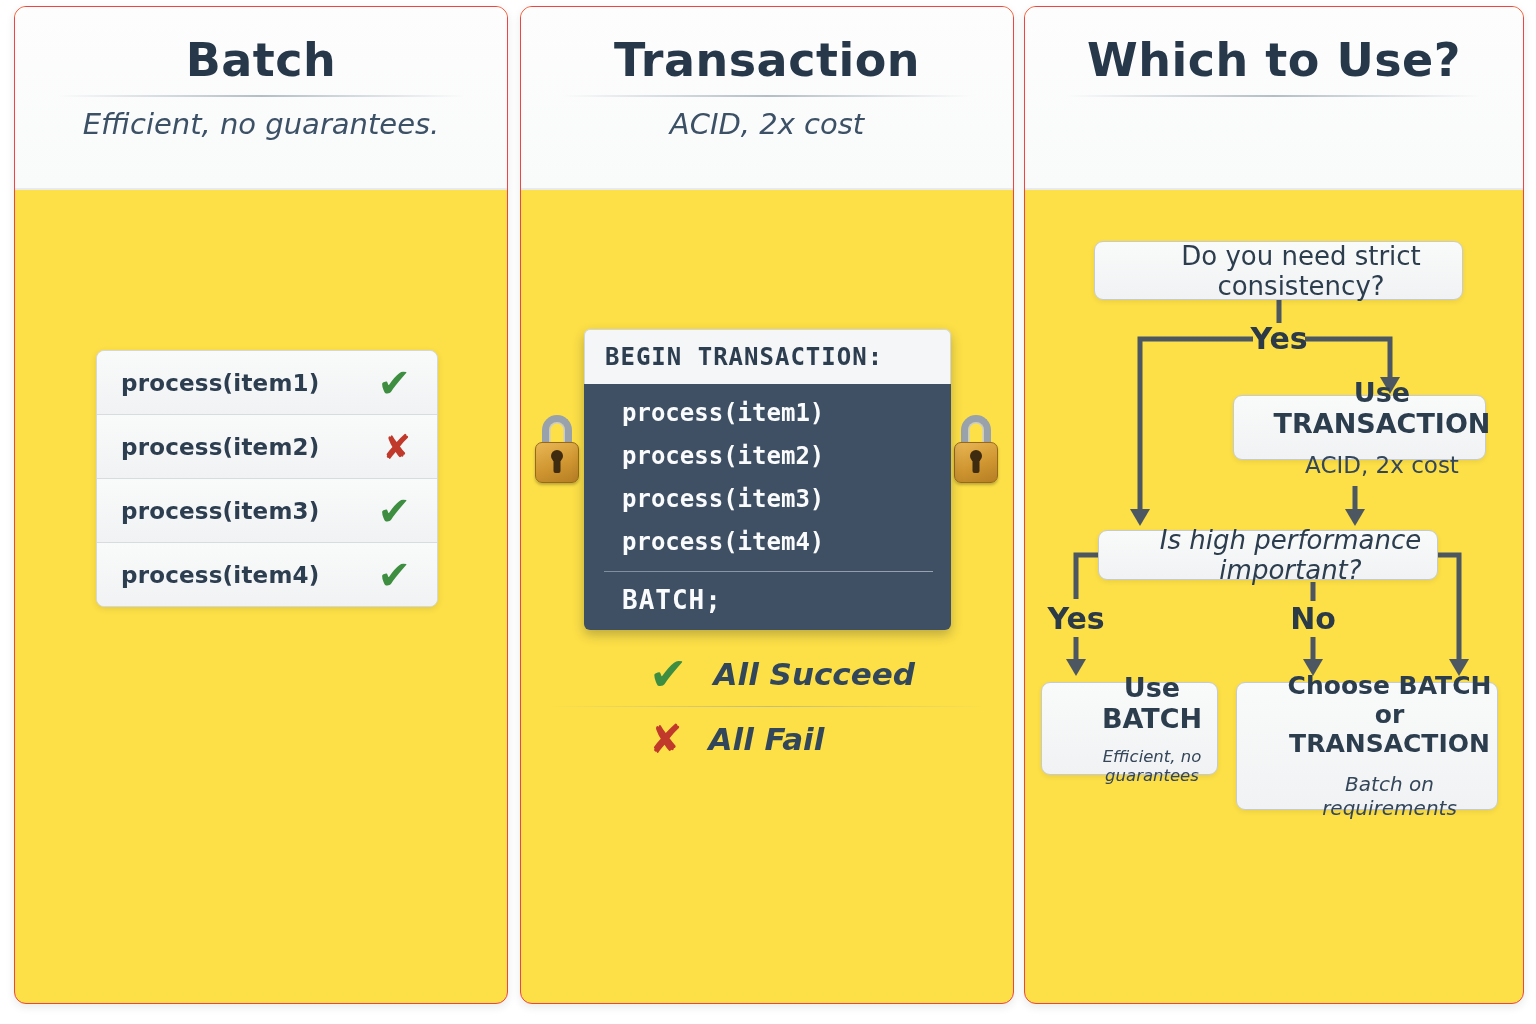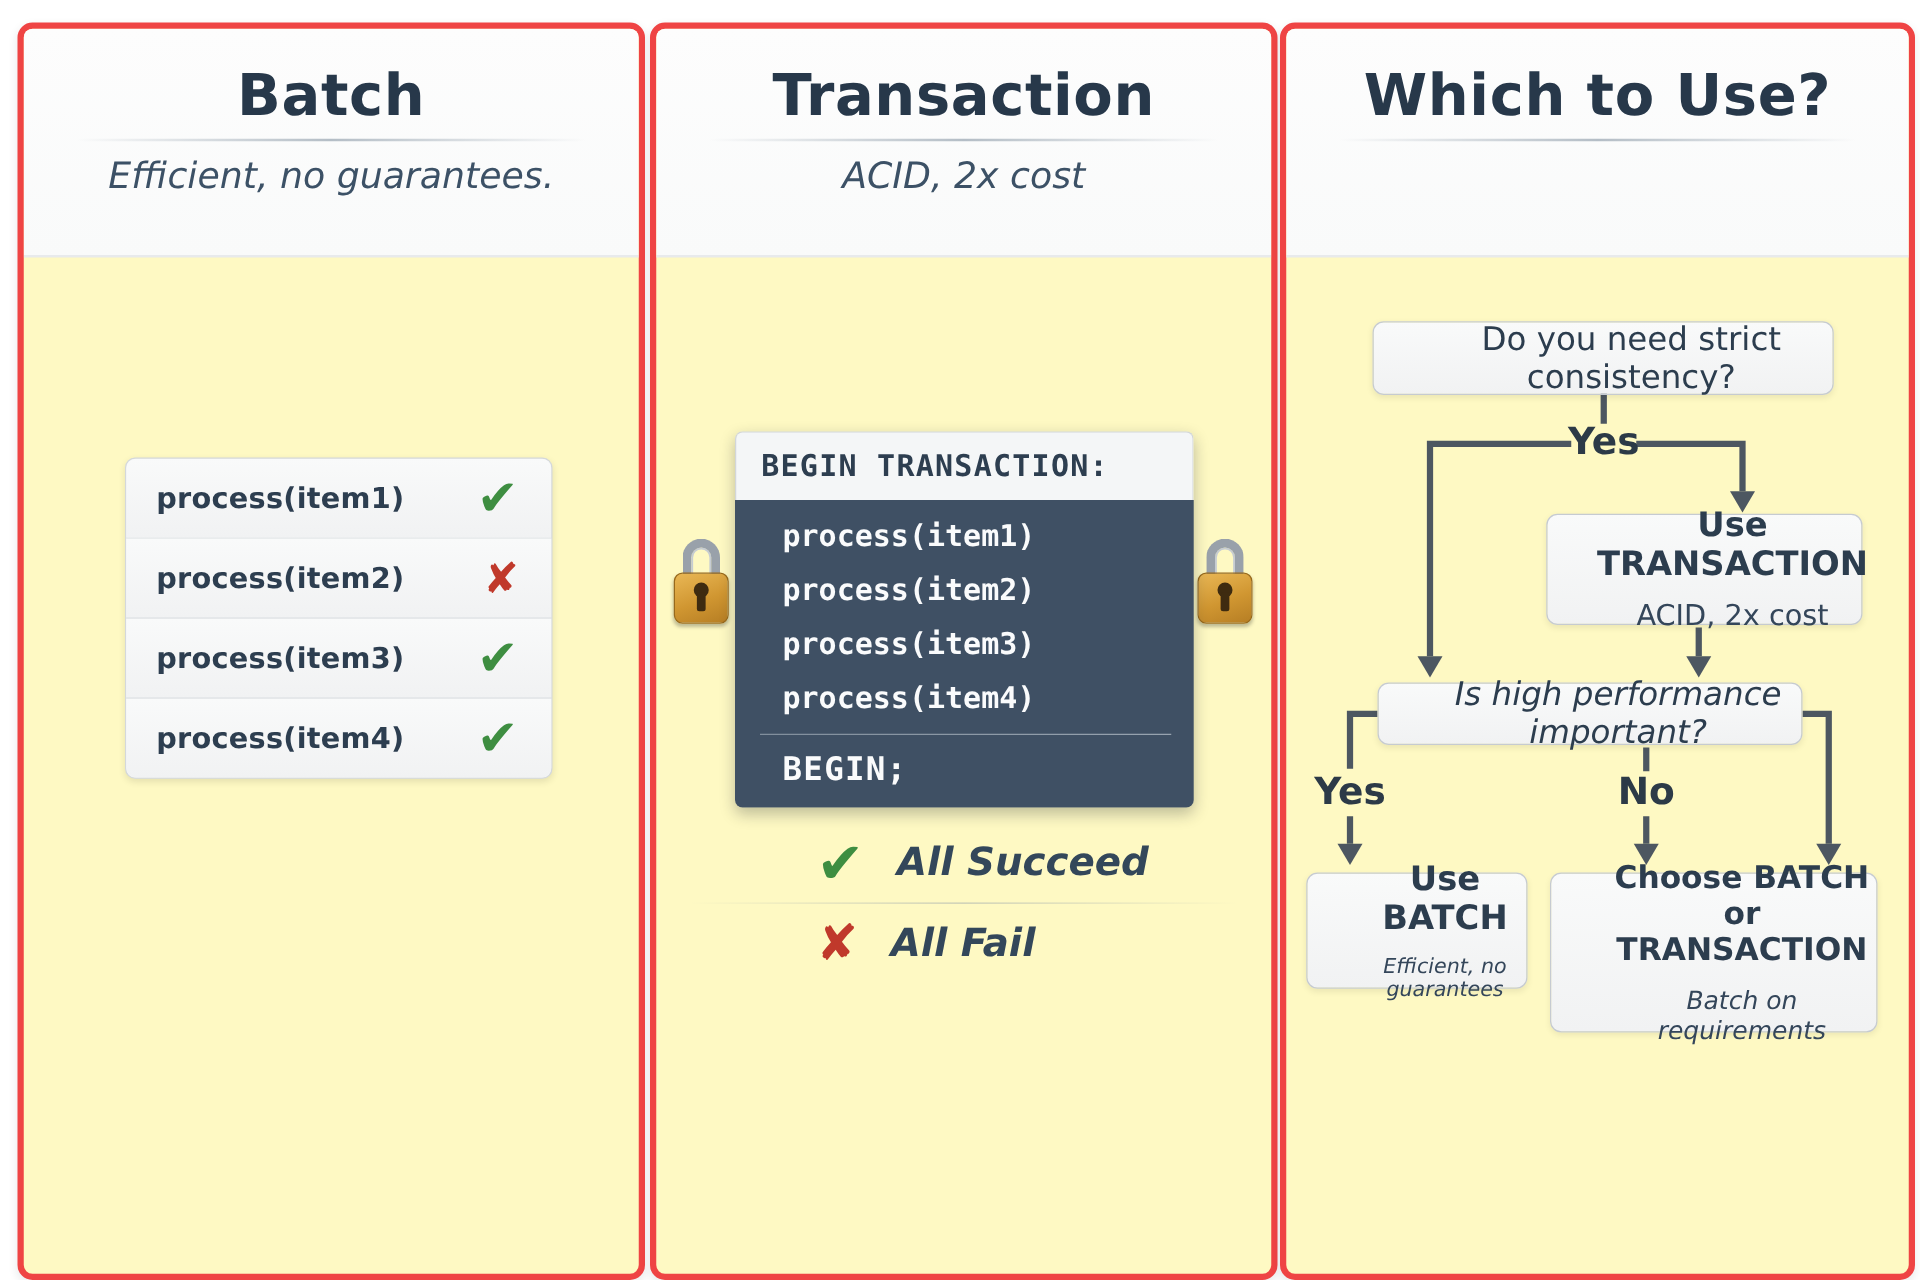"Batch" .card { background: #fef9c3 -> #fde047; border: 5px solid #ef4444 -> 1px solid #ef4444; top: 18px -> 6px }
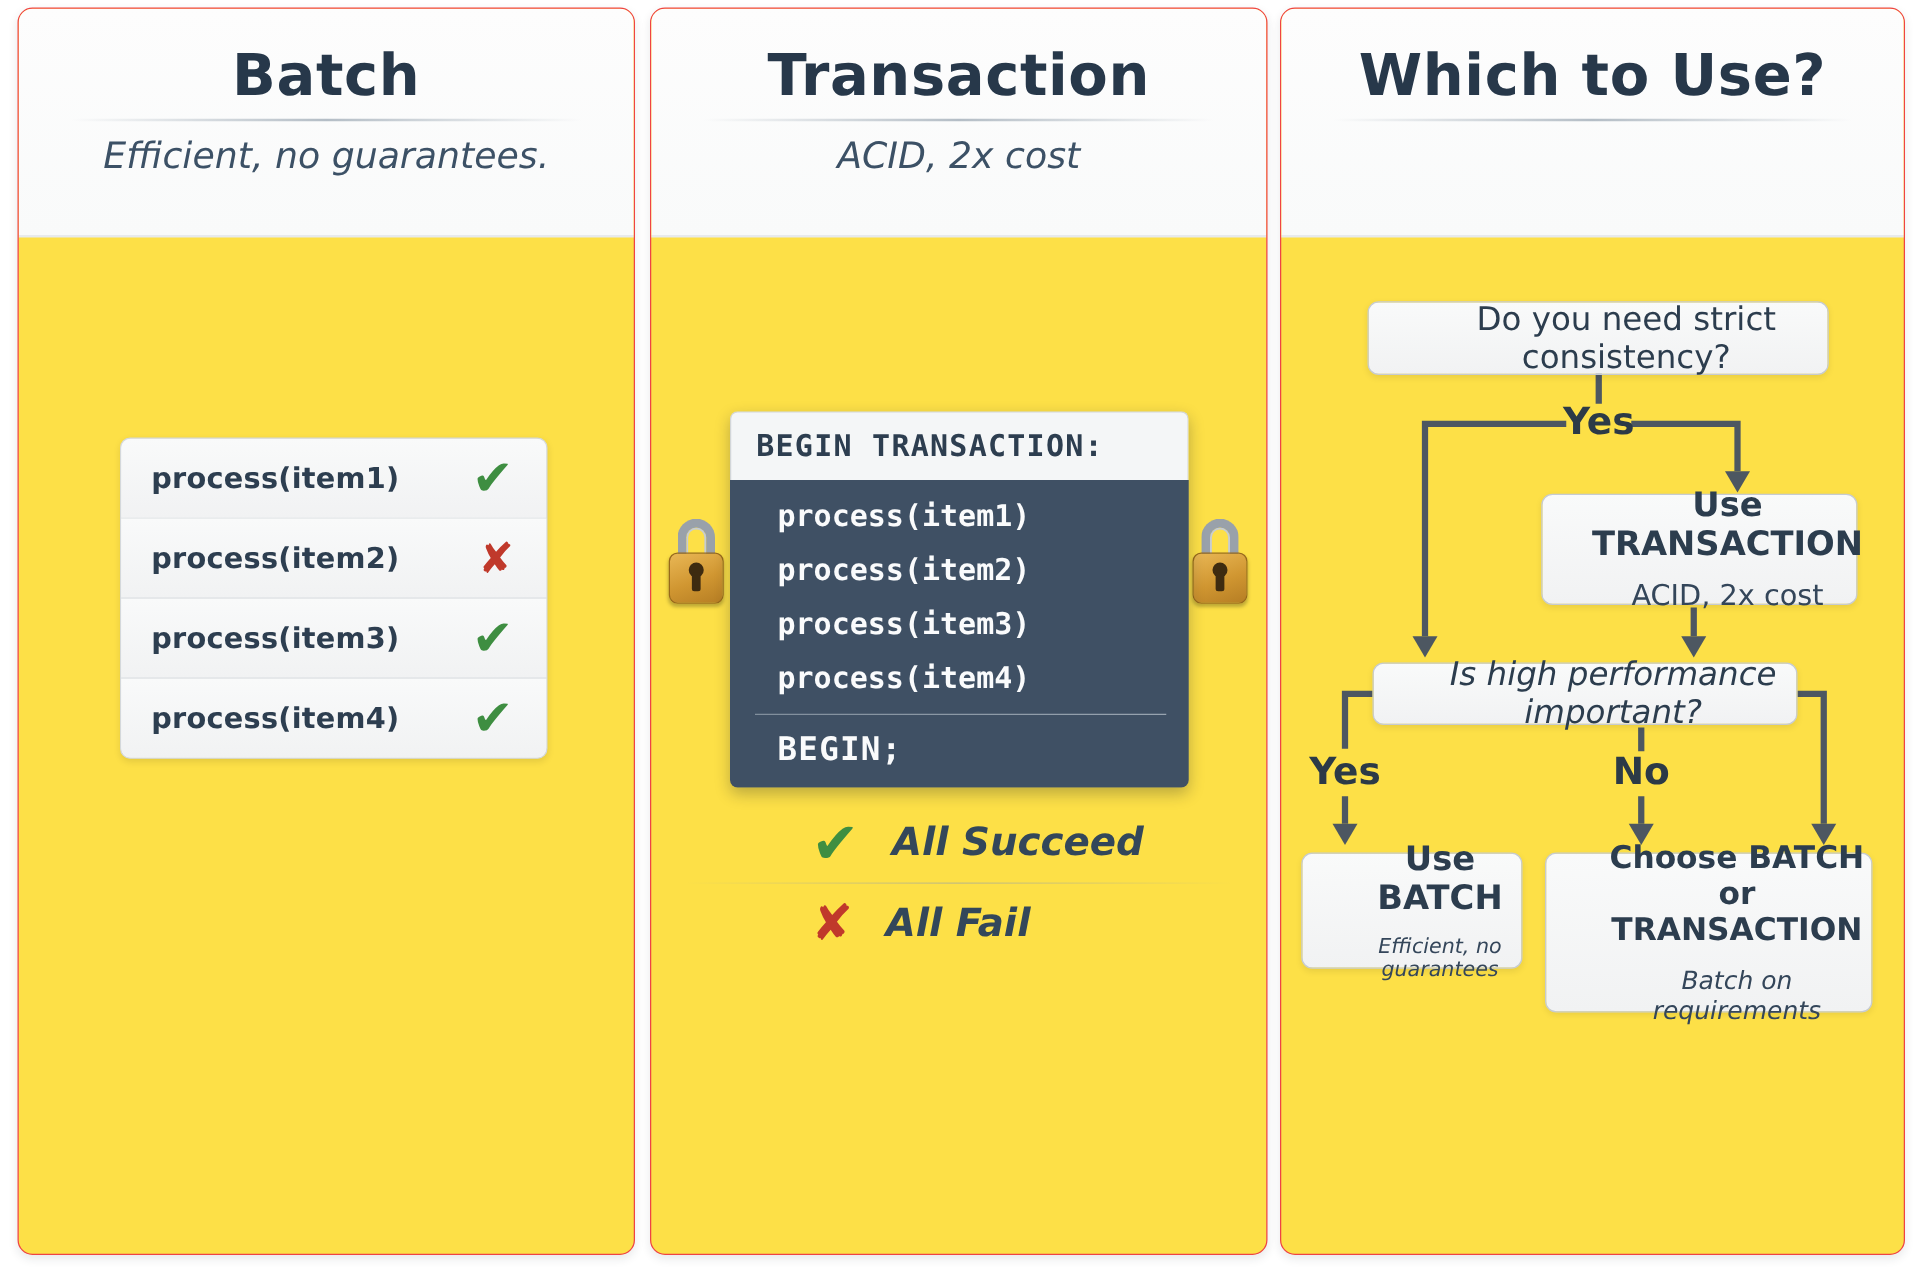"Use TRANSACTION" #box-transaction { height: 89px -> 65px }
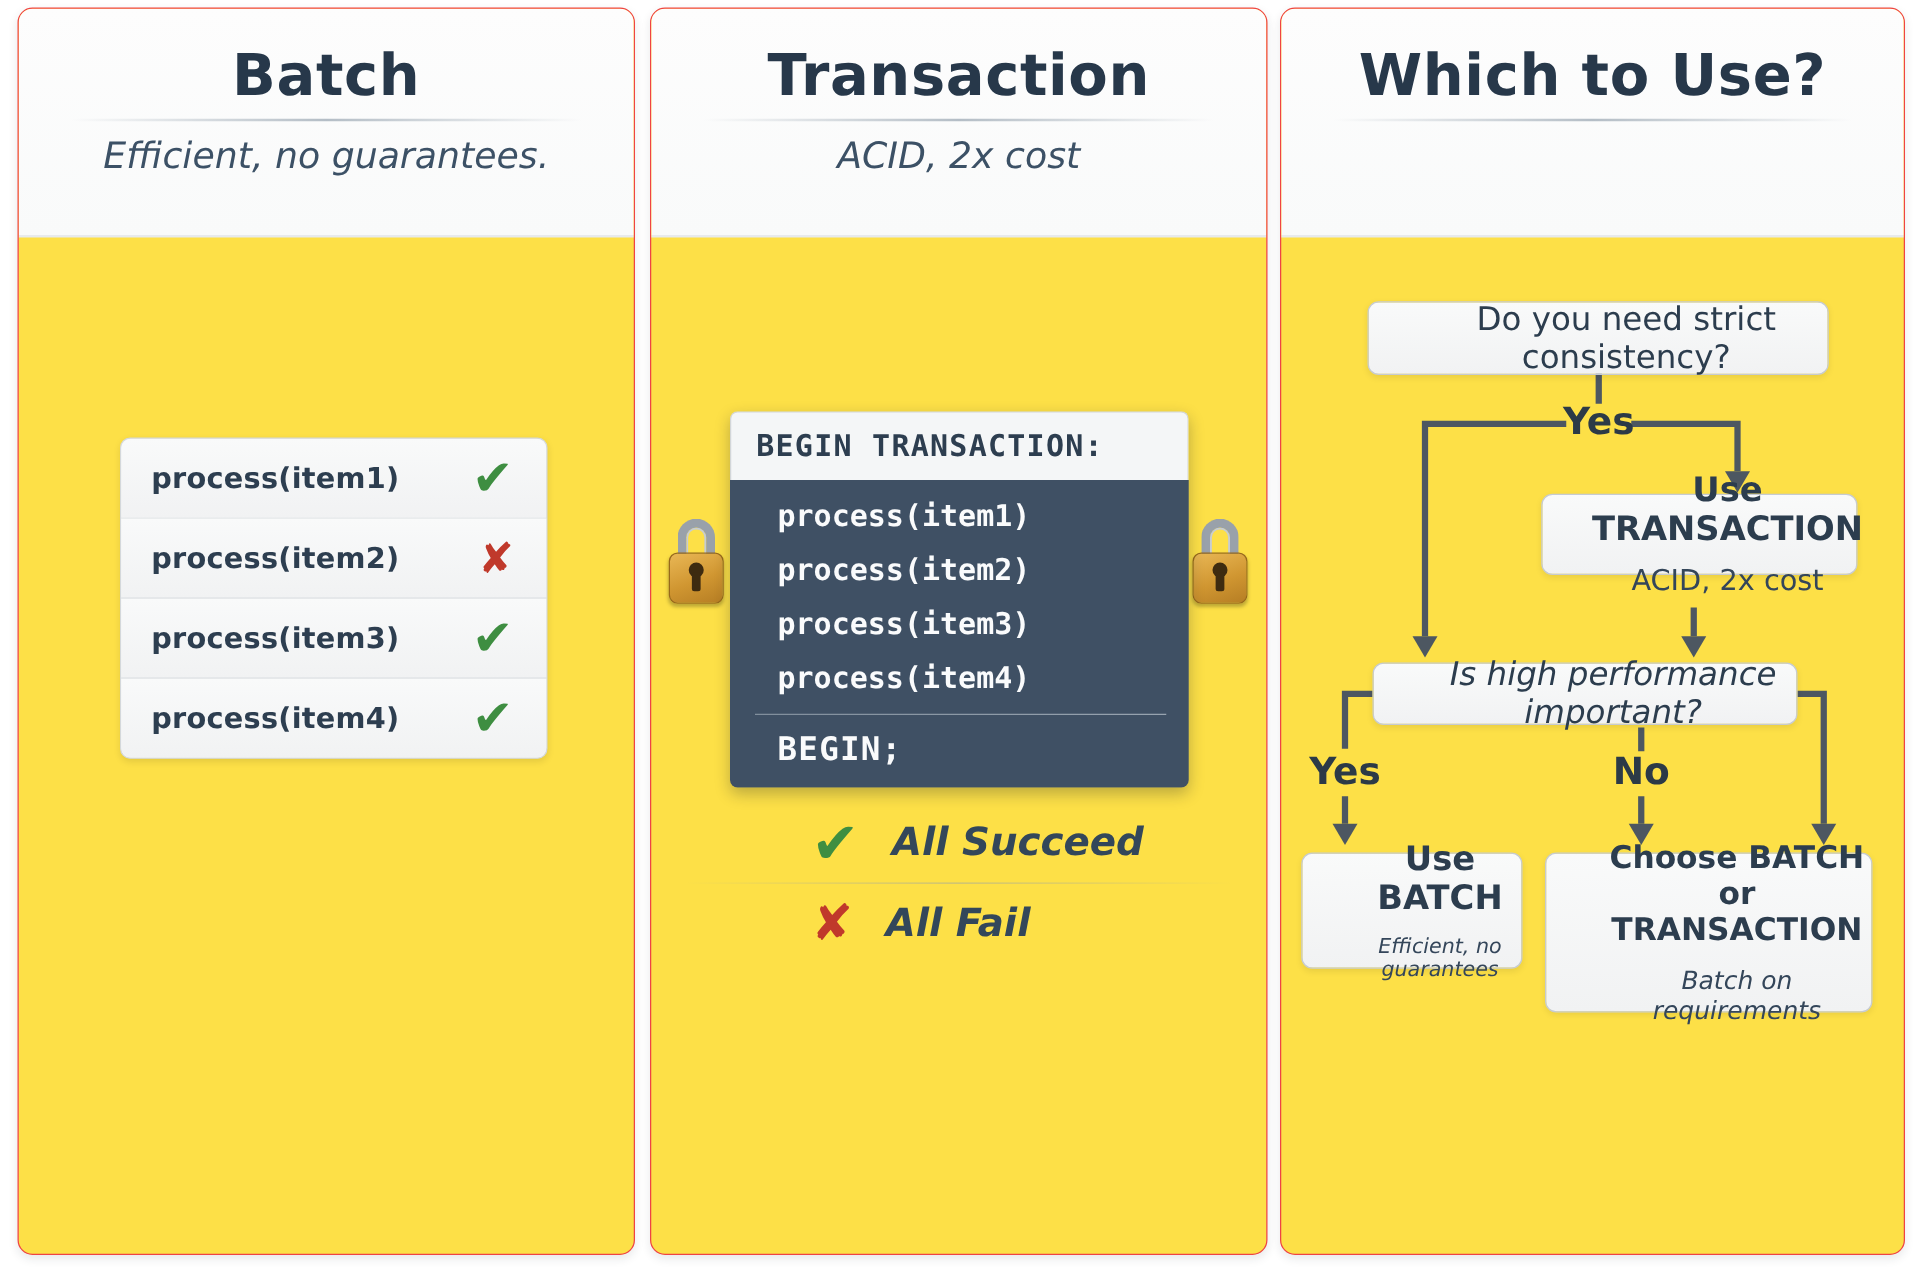"BEGIN;" div.code-footer { text: BEGIN -> BATCH }
